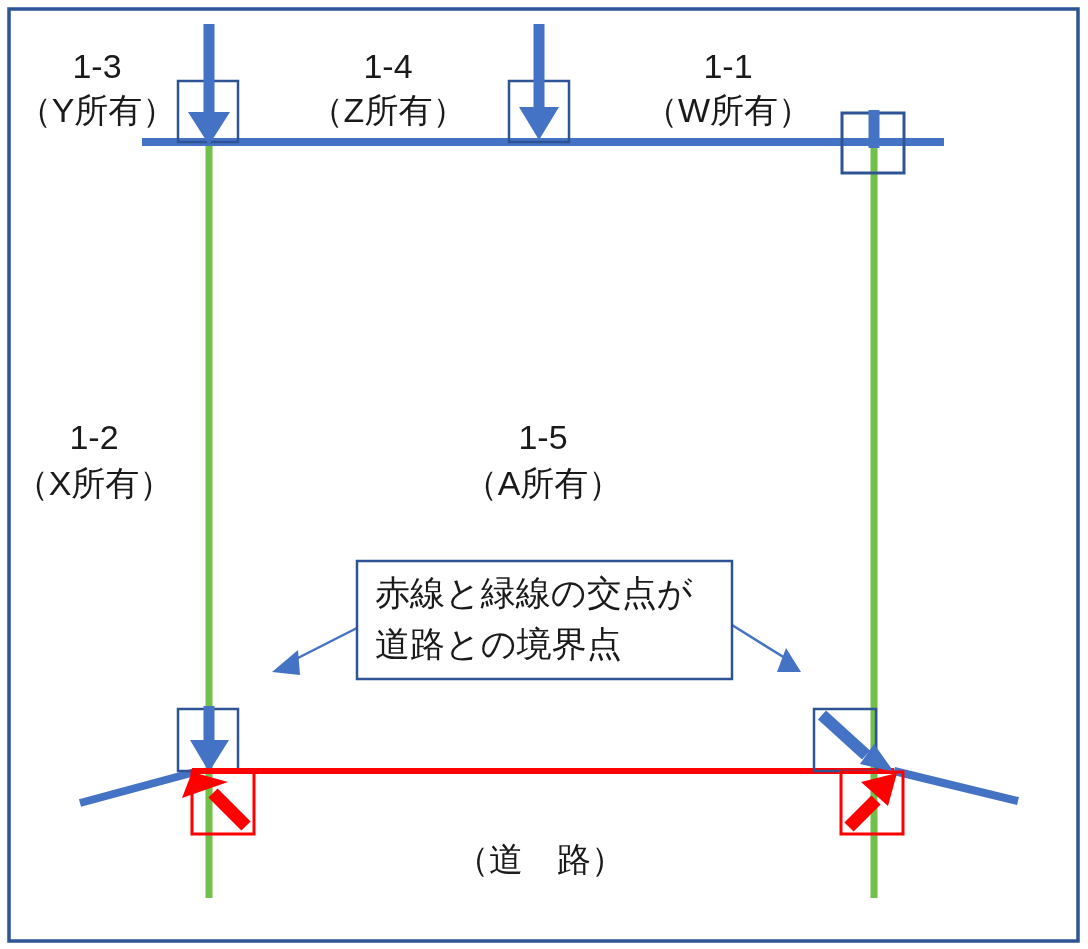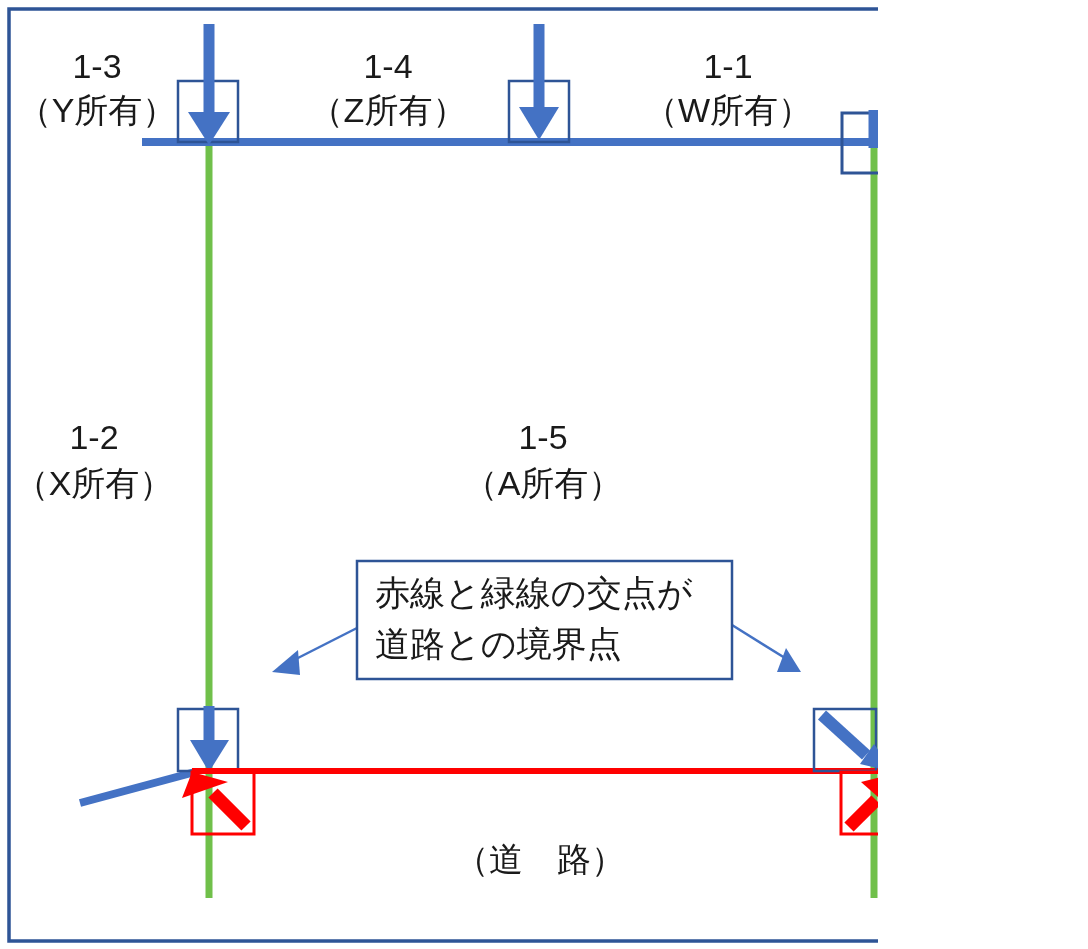"1-3" #canvas-wrap { width: 878px -> 1088px }
